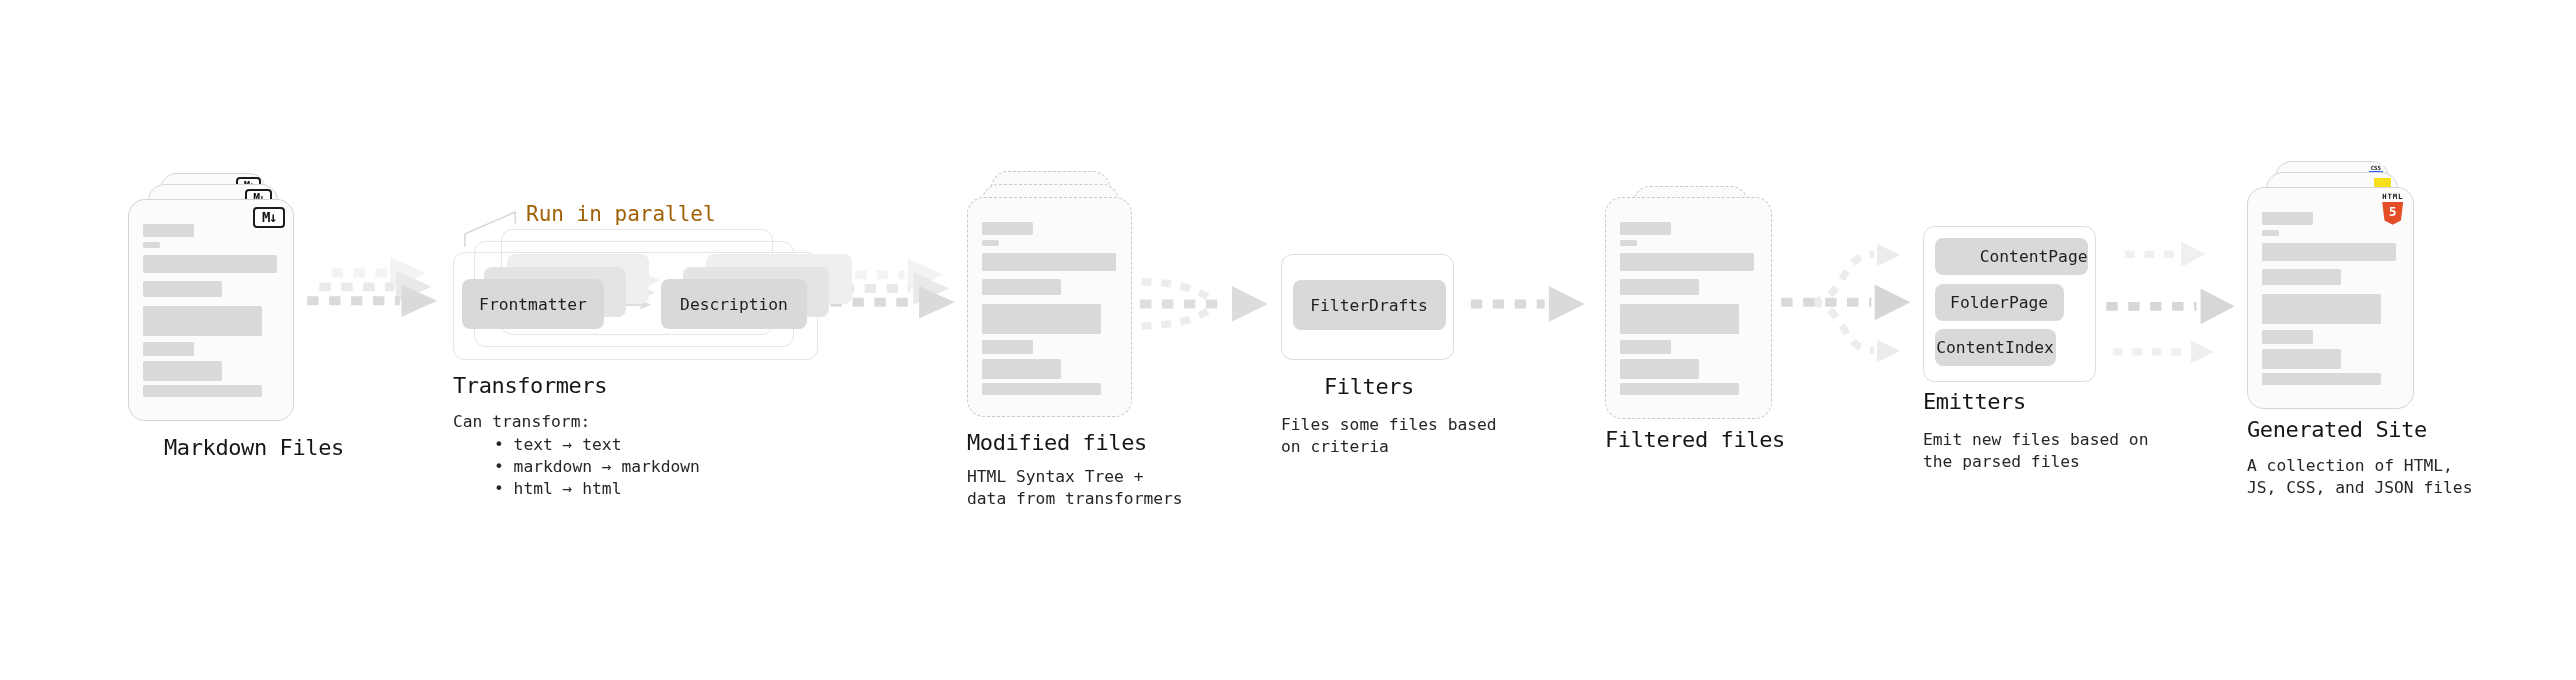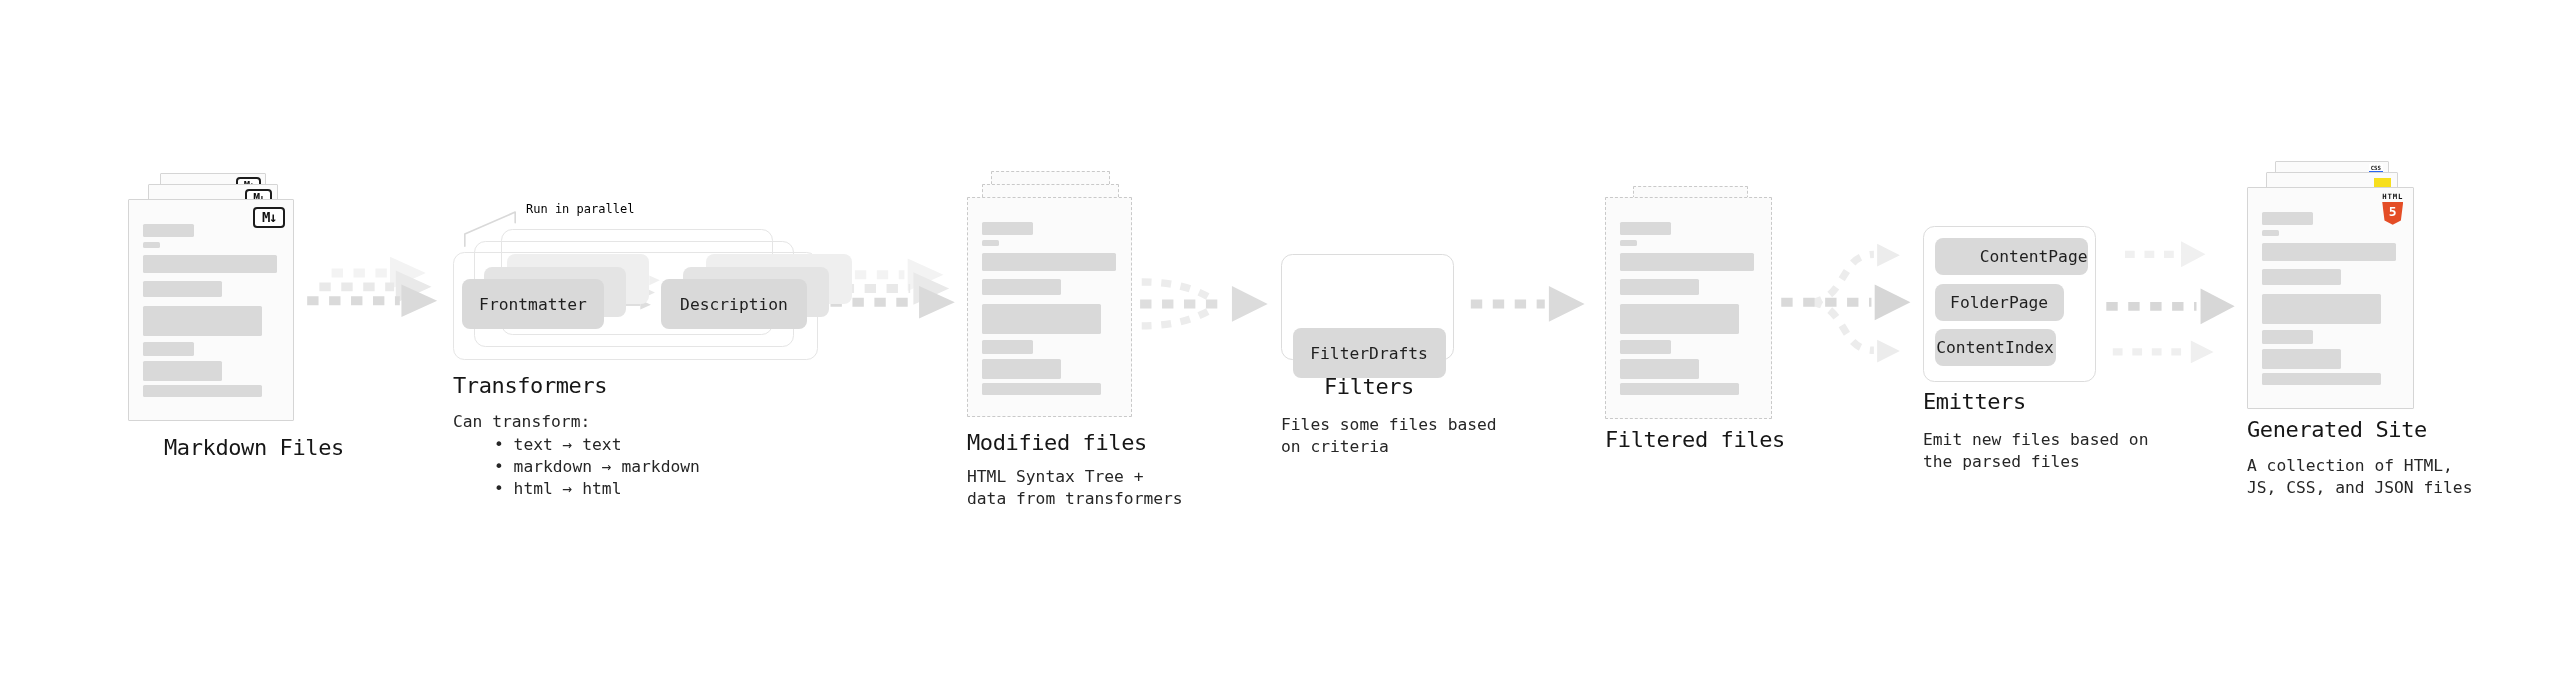"HTML" .file-card { border-radius: 1px -> 17px }
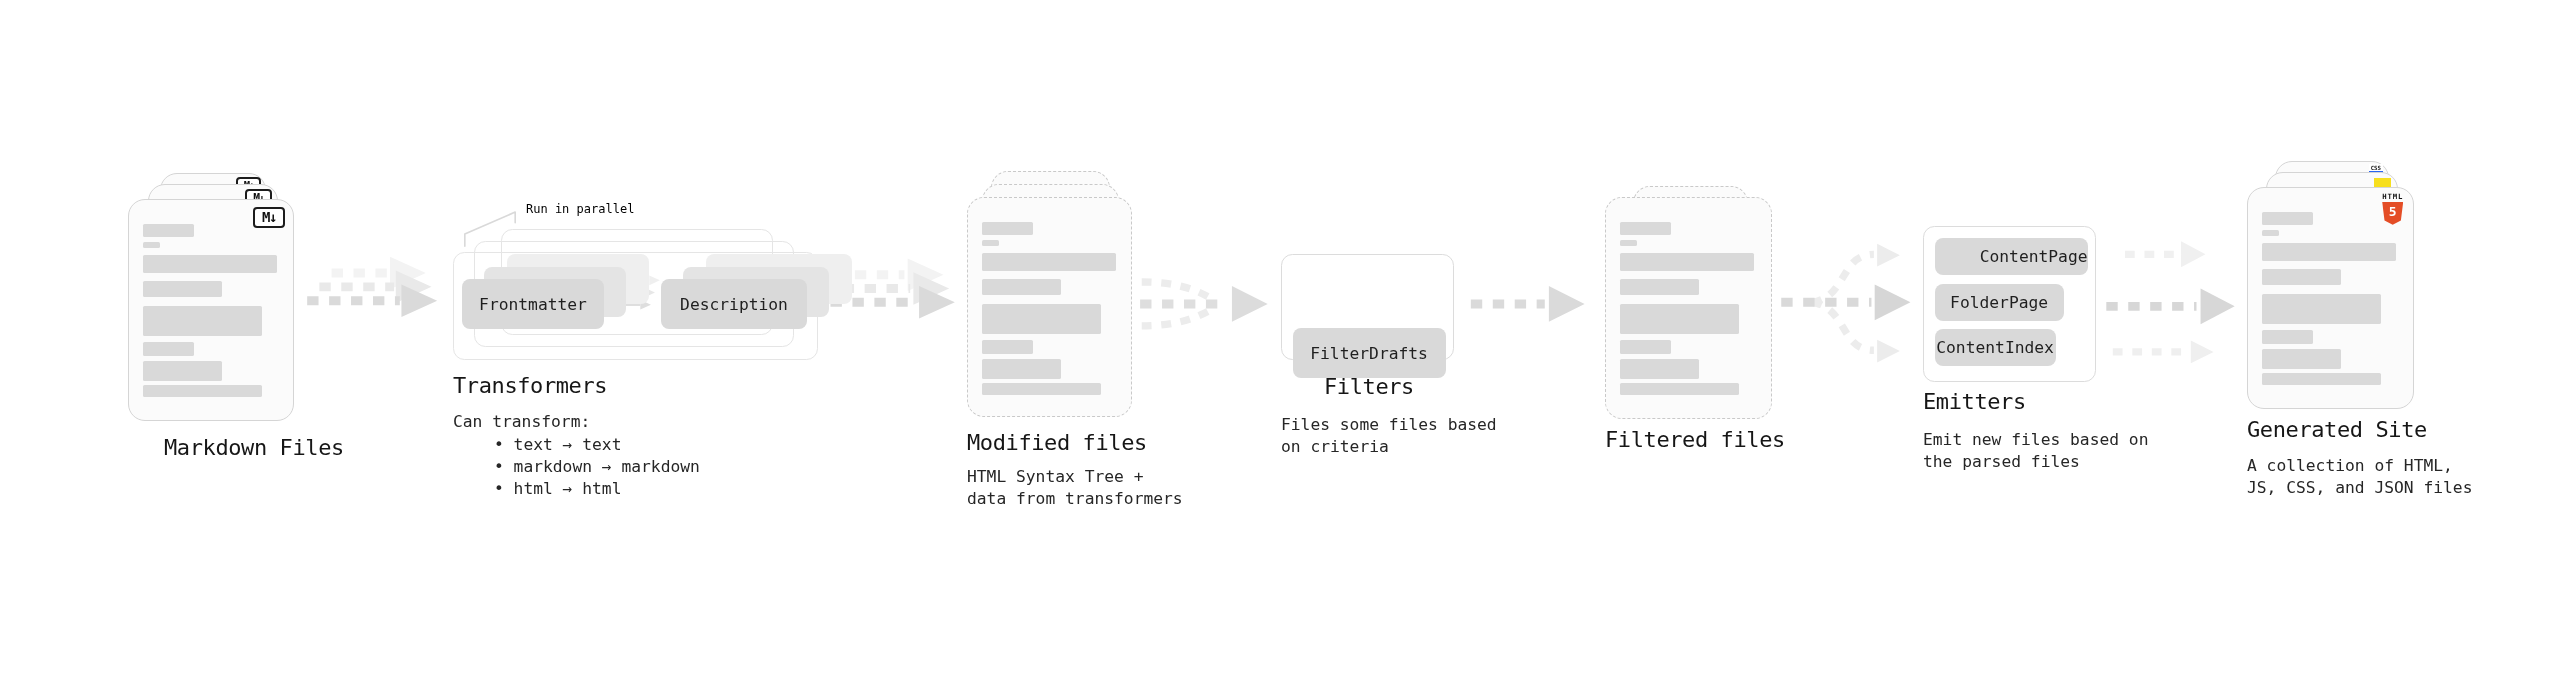"Run in parallel" .note-text { color: #000000 -> #a16207; font-size: 12px -> 21px }
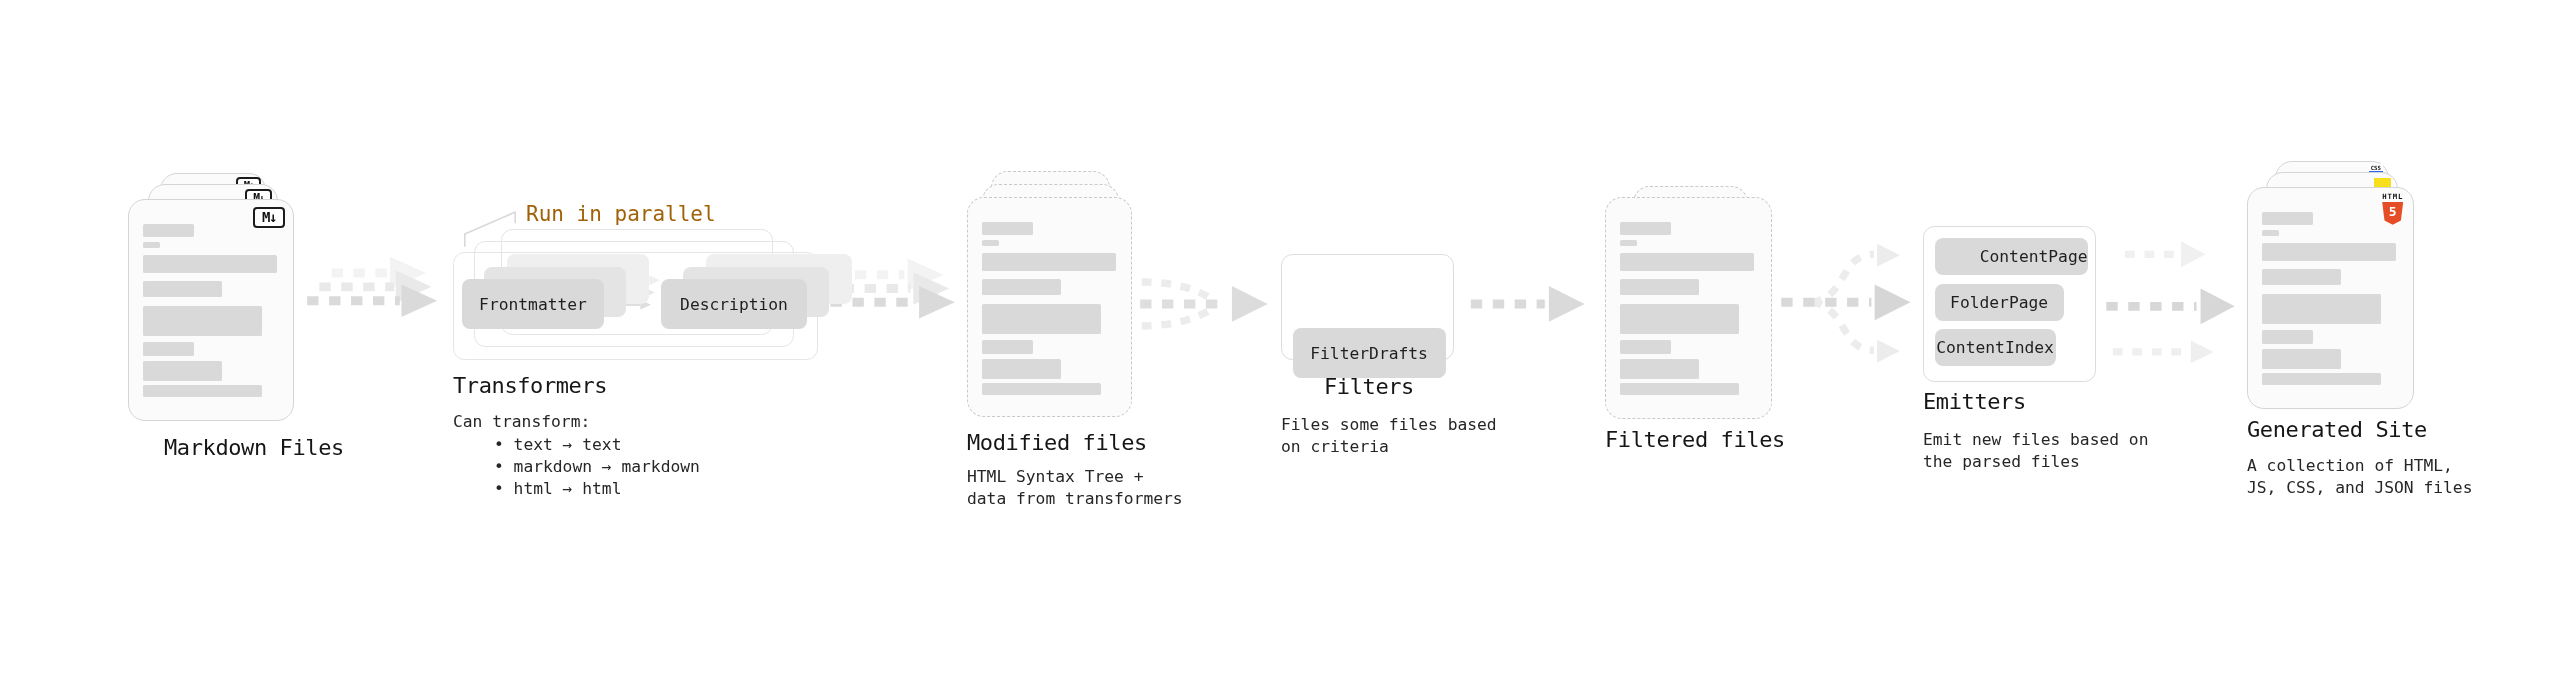"FilterDrafts" div.pill { margin-top: 48px -> none }
